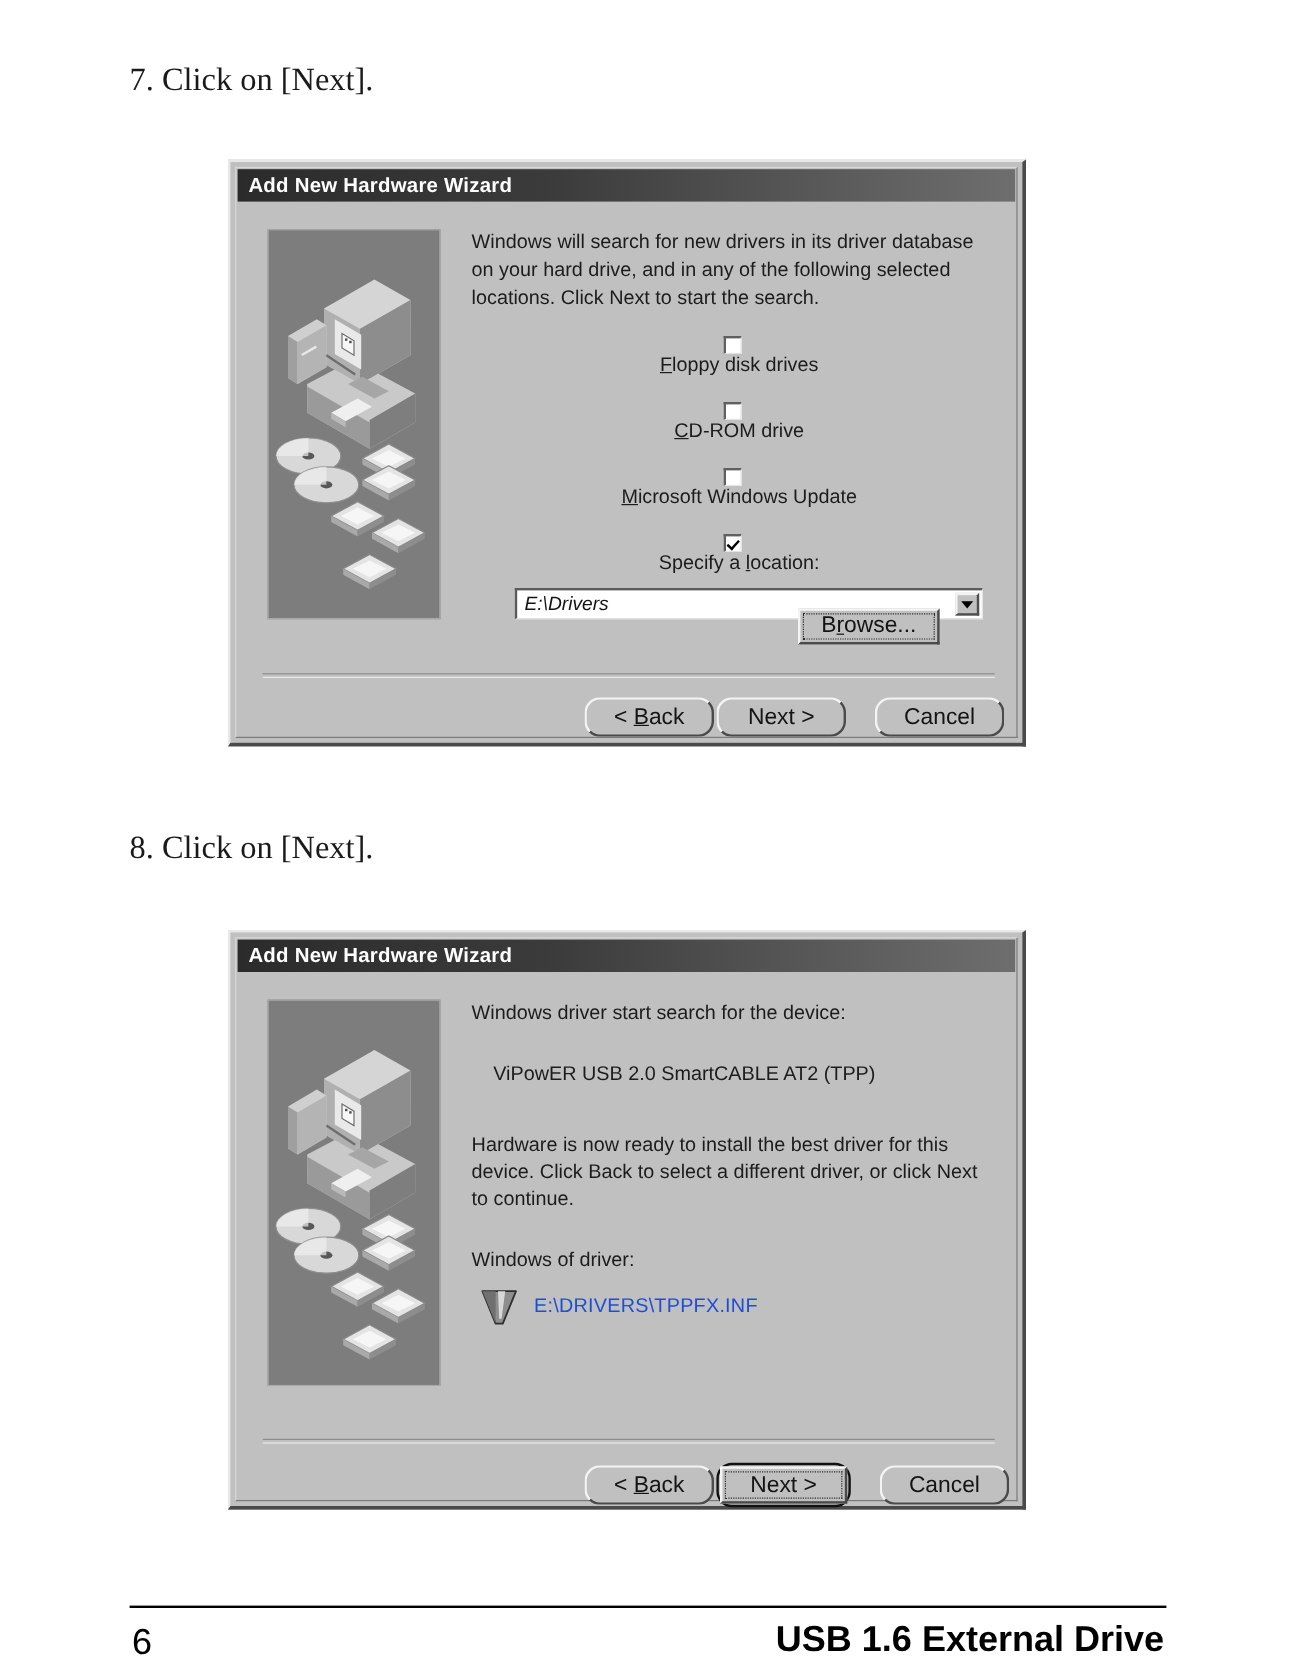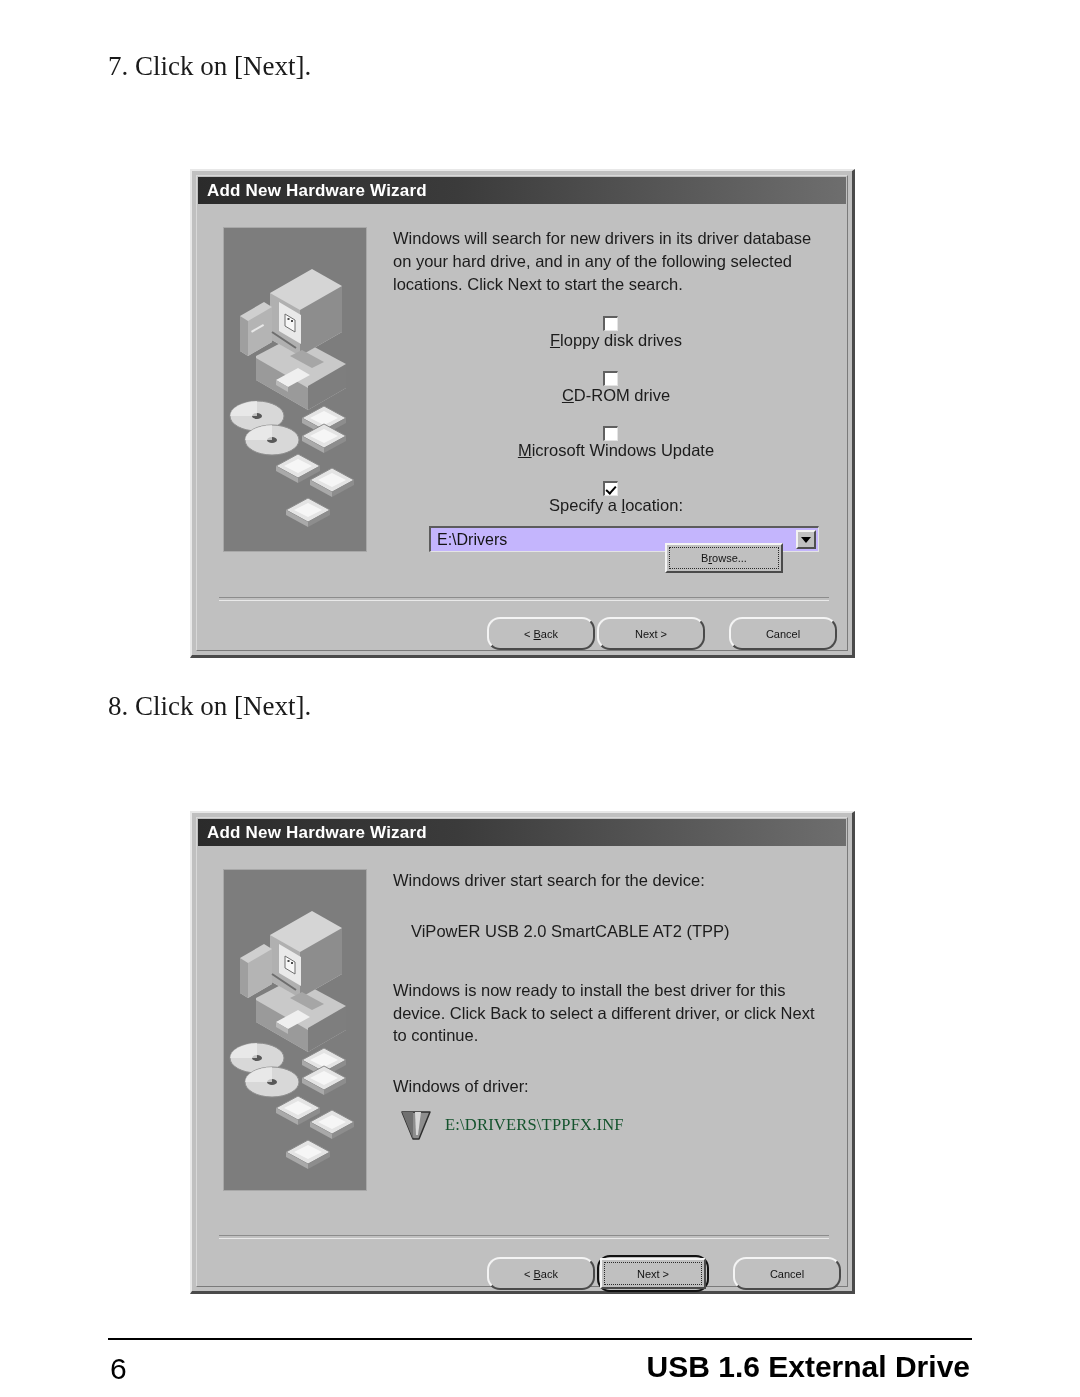"Add New Hardware Wizard" .dialog { margin-top: 36px -> none }
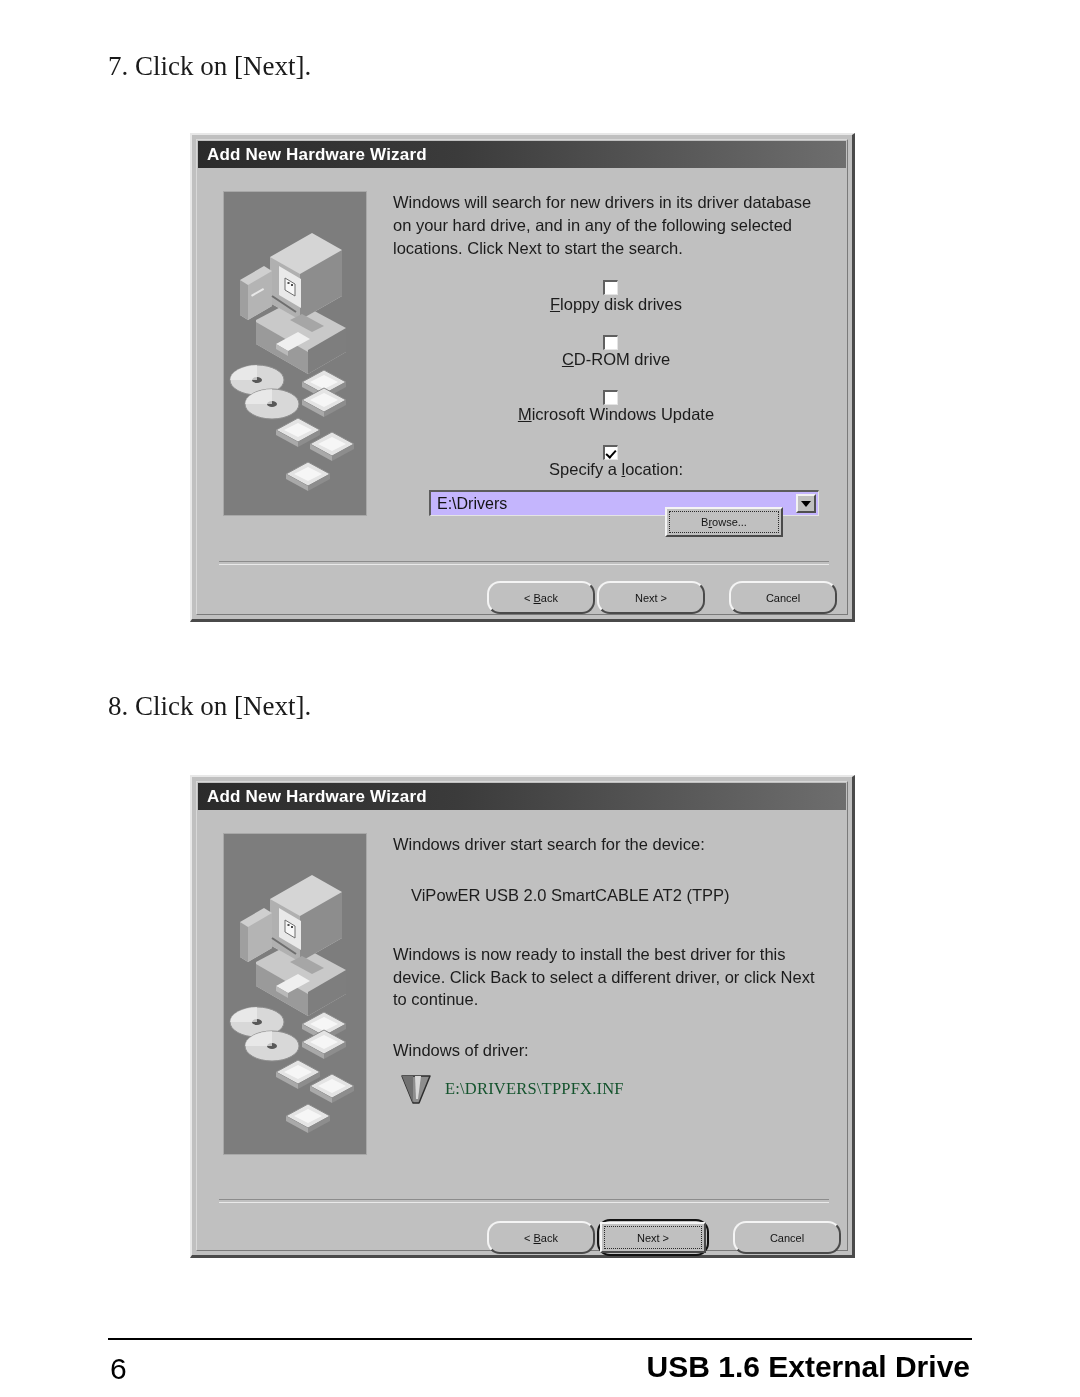"E:\Drivers" .combo { background: #c4b5fd -> #ffffff; font-style: none -> italic }
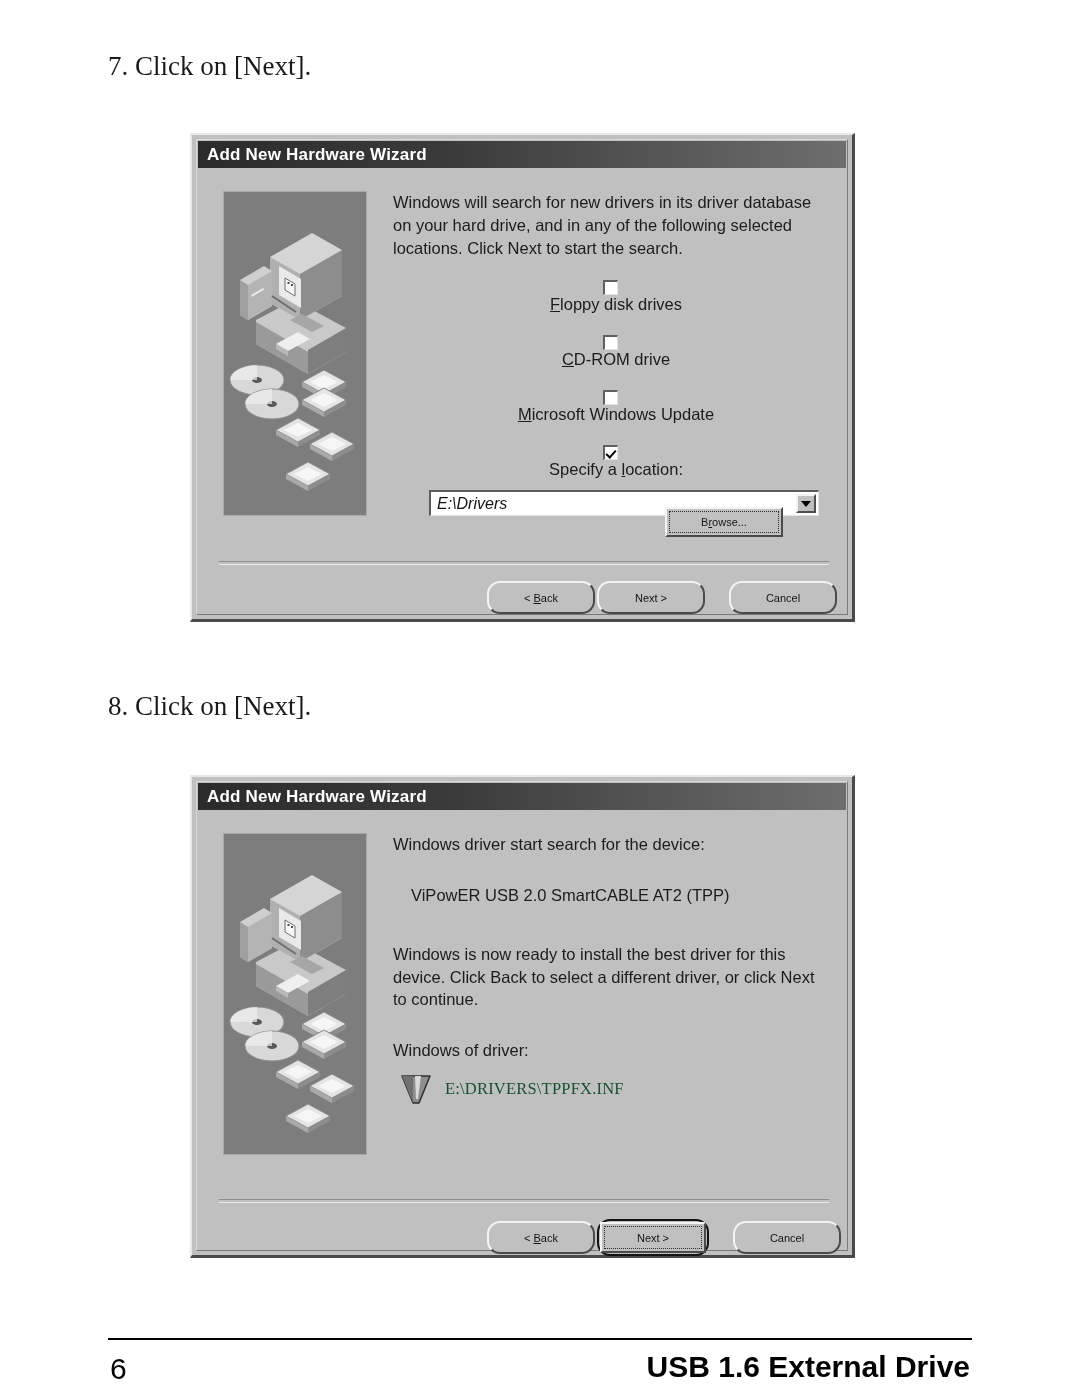"Browse..." .btn { font-size: 11px -> 19px }
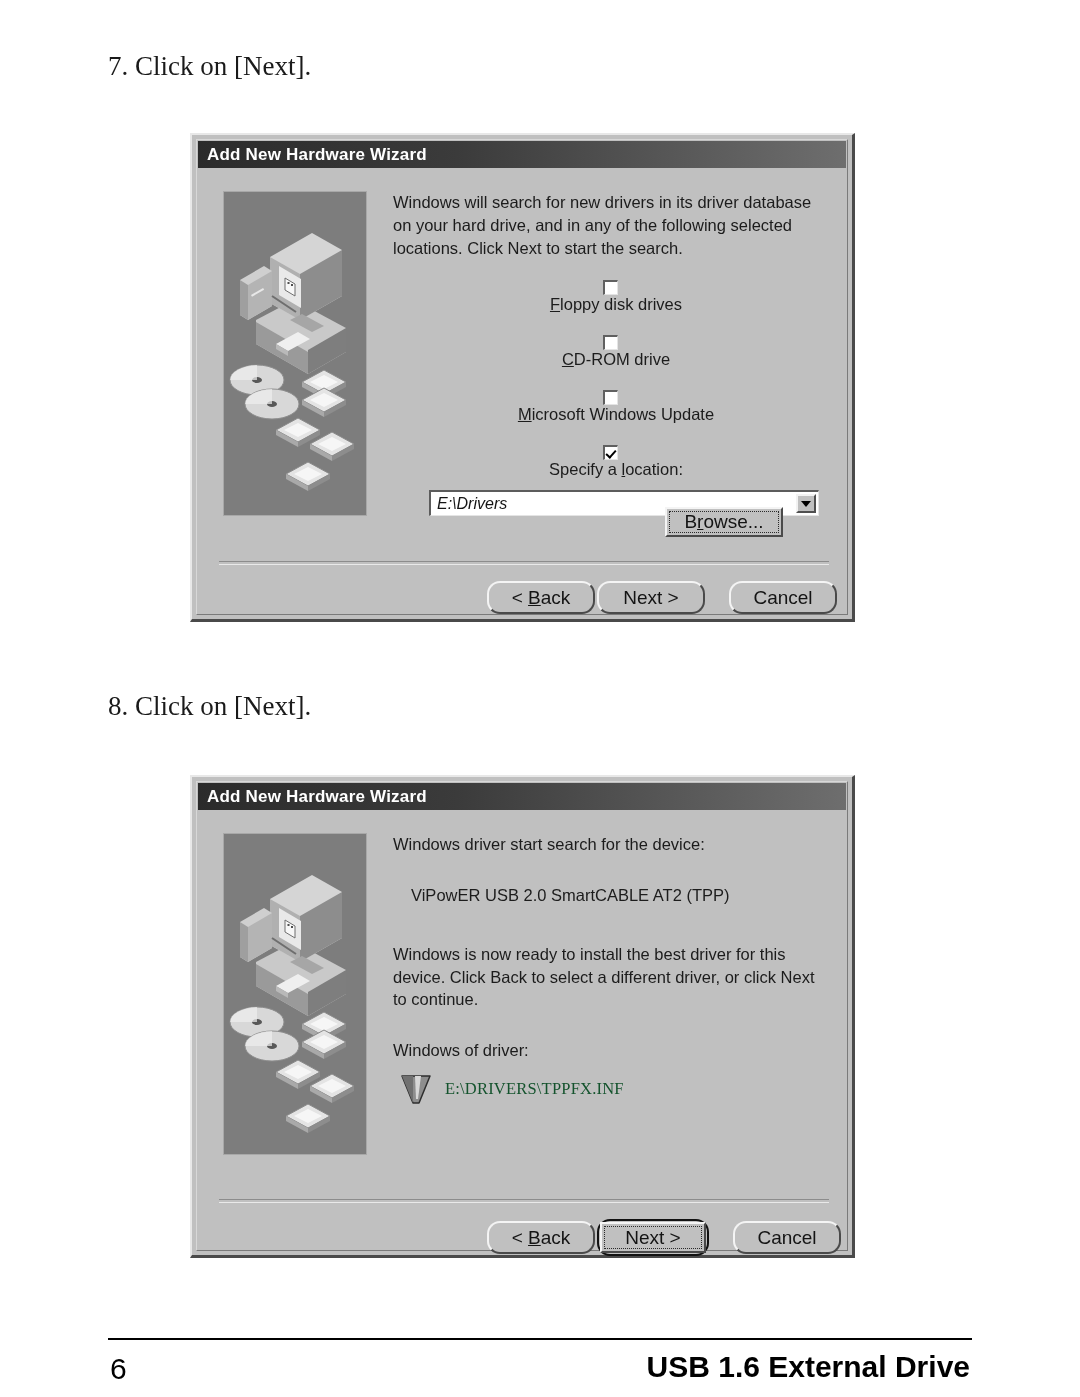"Windows is now ready to" p.para { text: Windows -> Hardware }
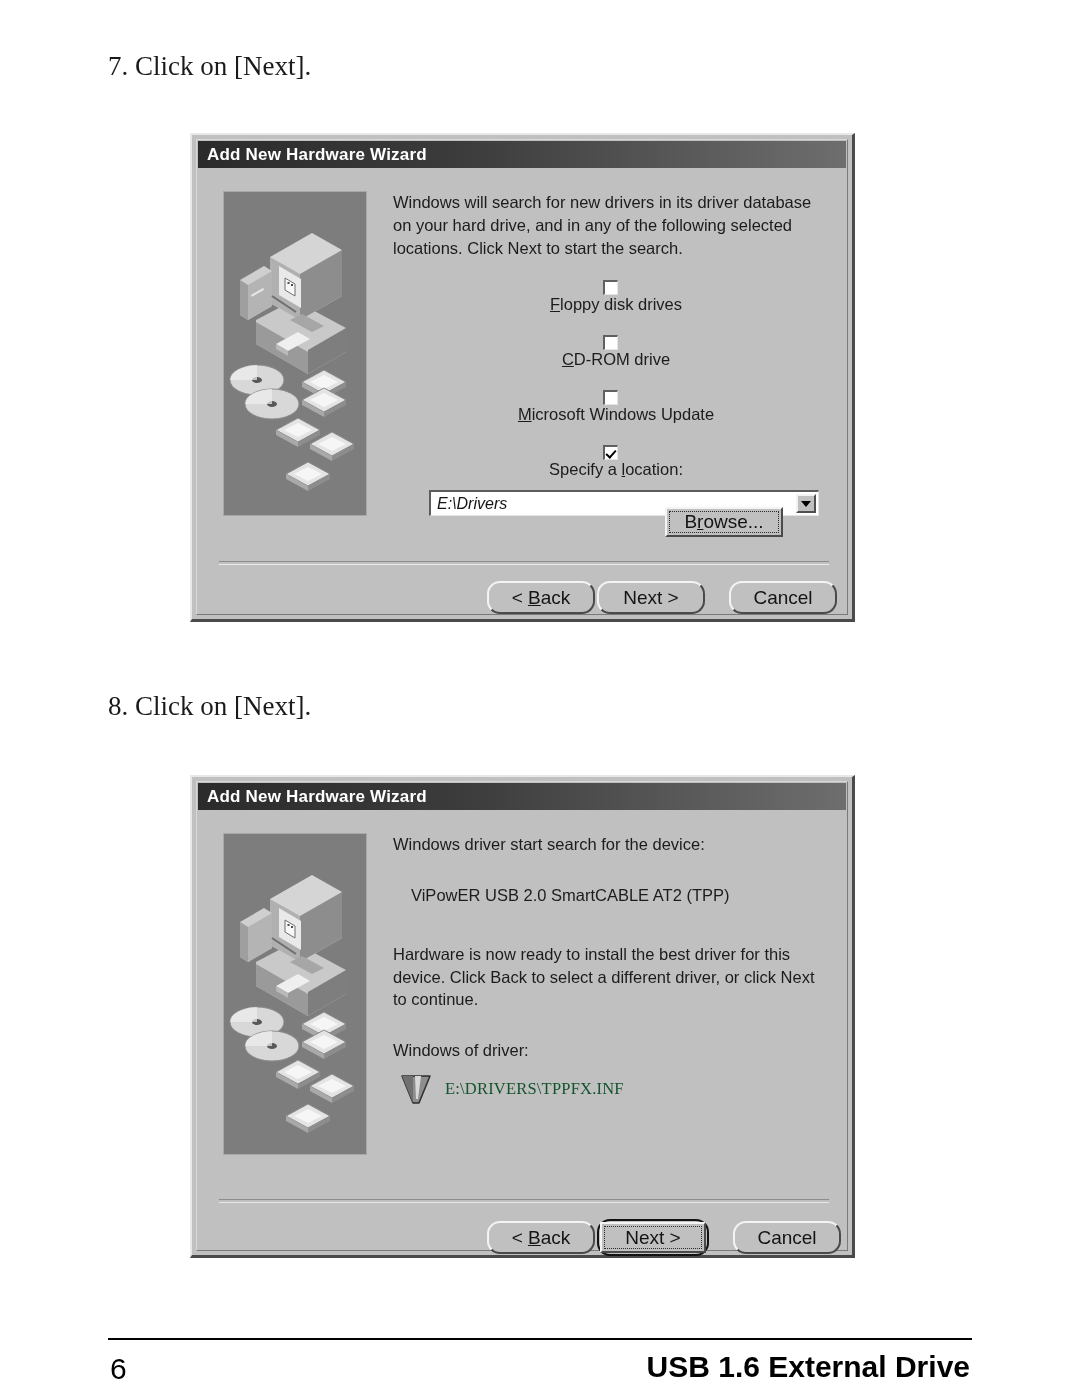"E:\DRIVERS\TPPFX.INF" .loc-path { color: #14532d -> #1d4ed8; font-family: Liberation Serif, serif -> Liberation Sans, sans-serif }
